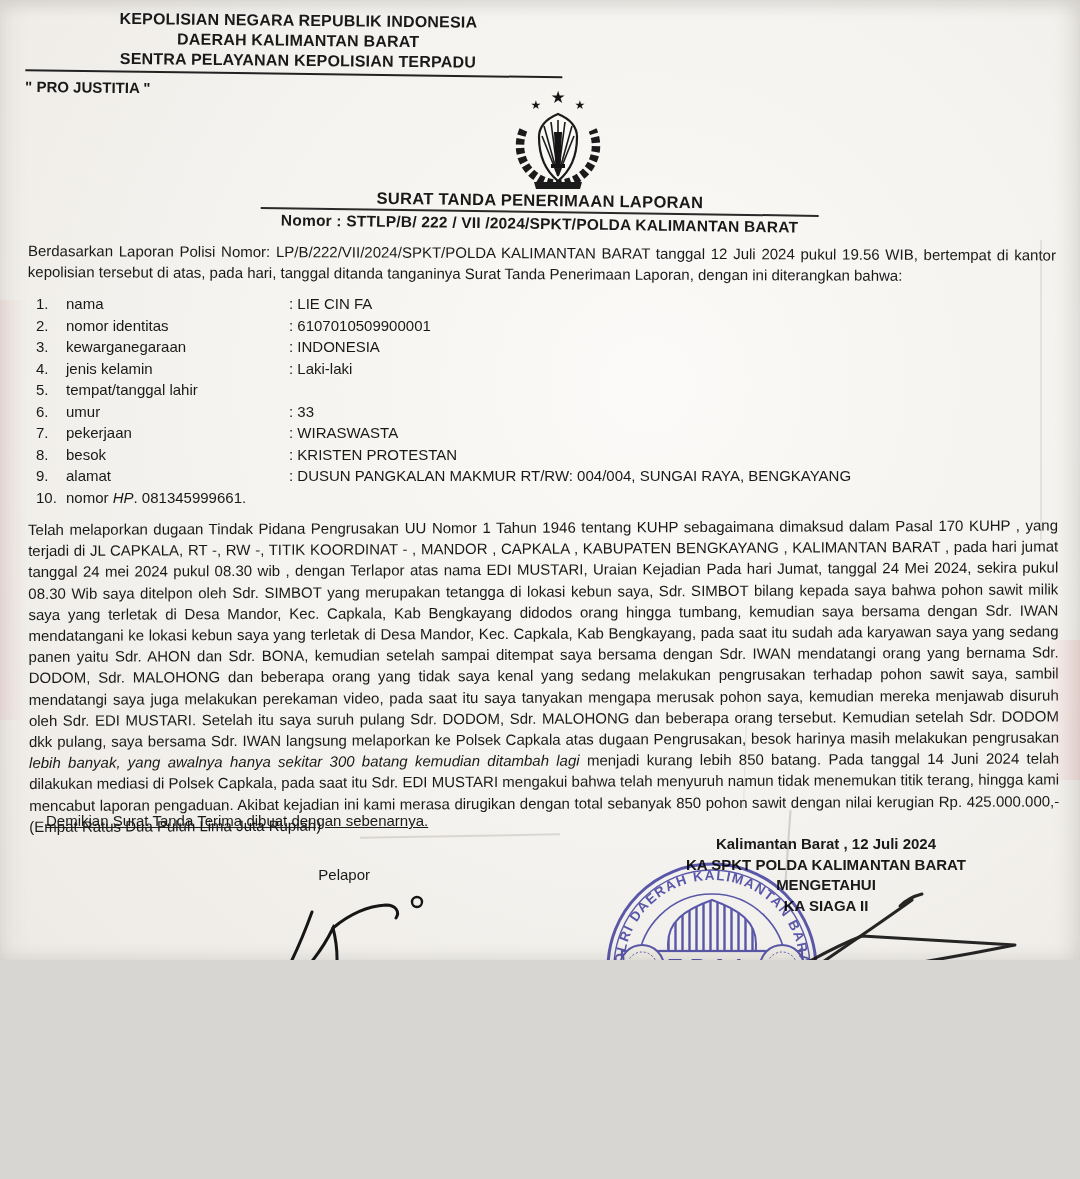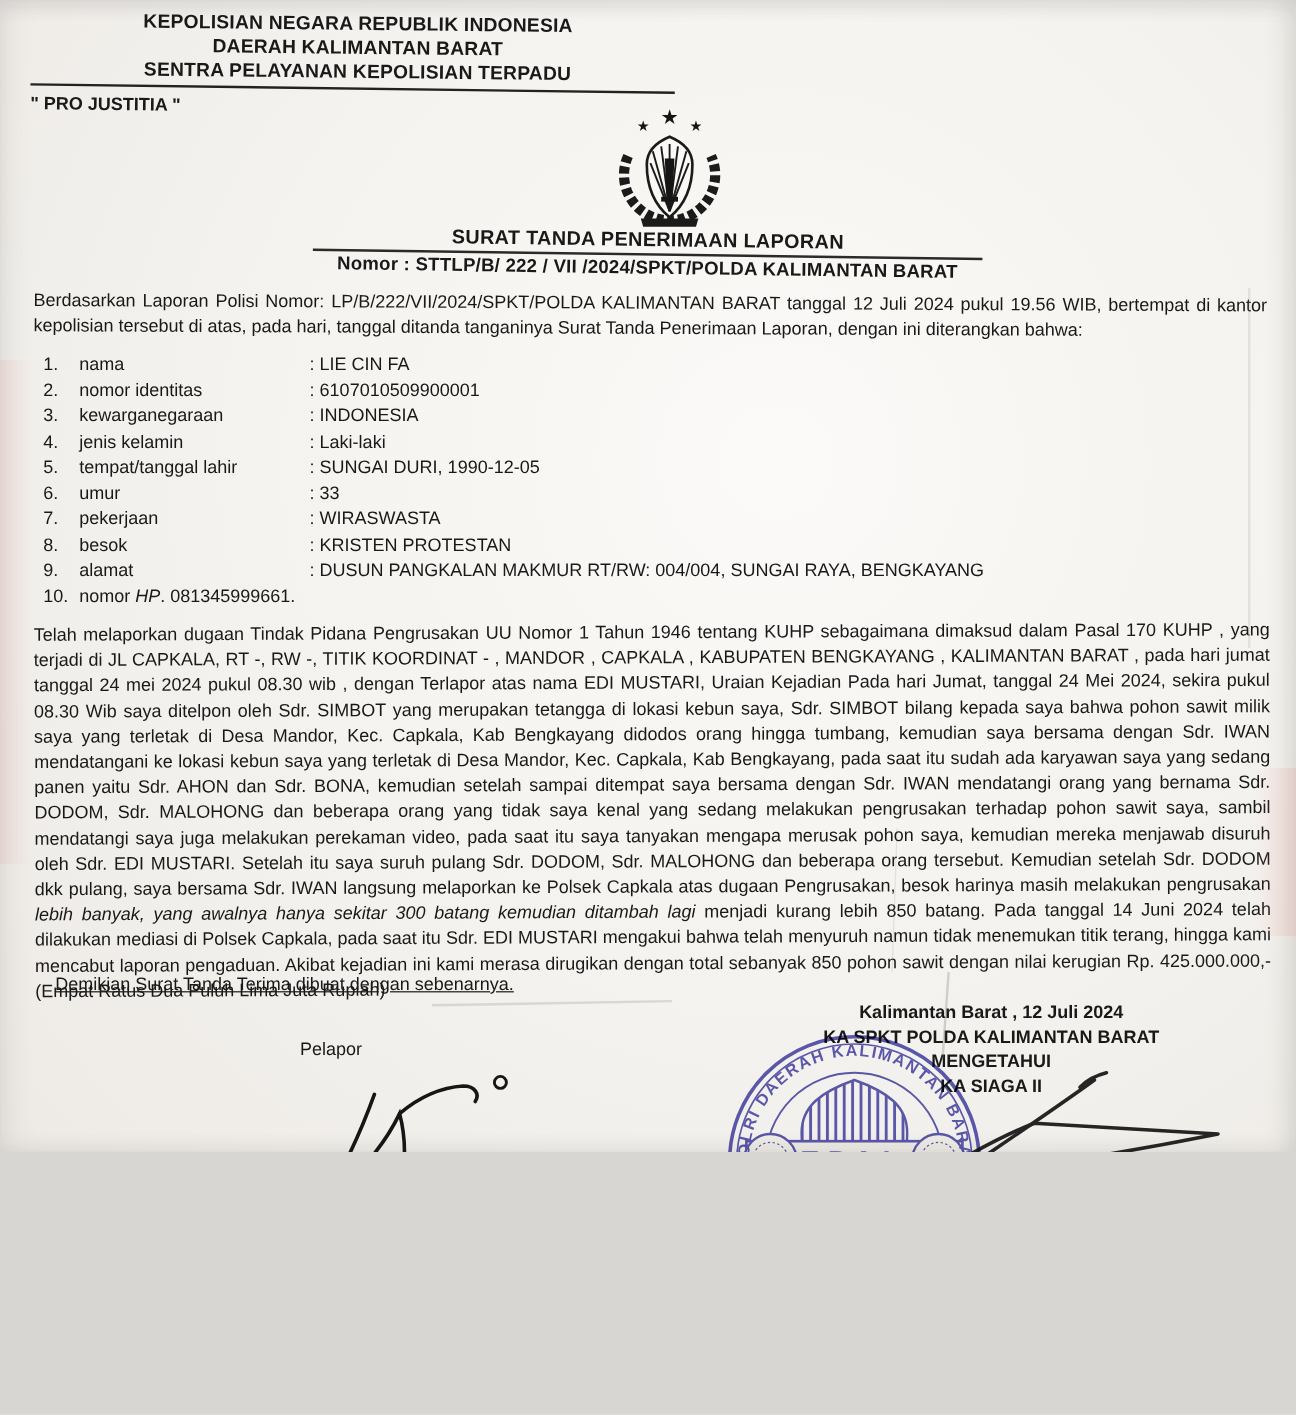": LIE CIN FA" .frow .val { margin-left: none -> 31px }
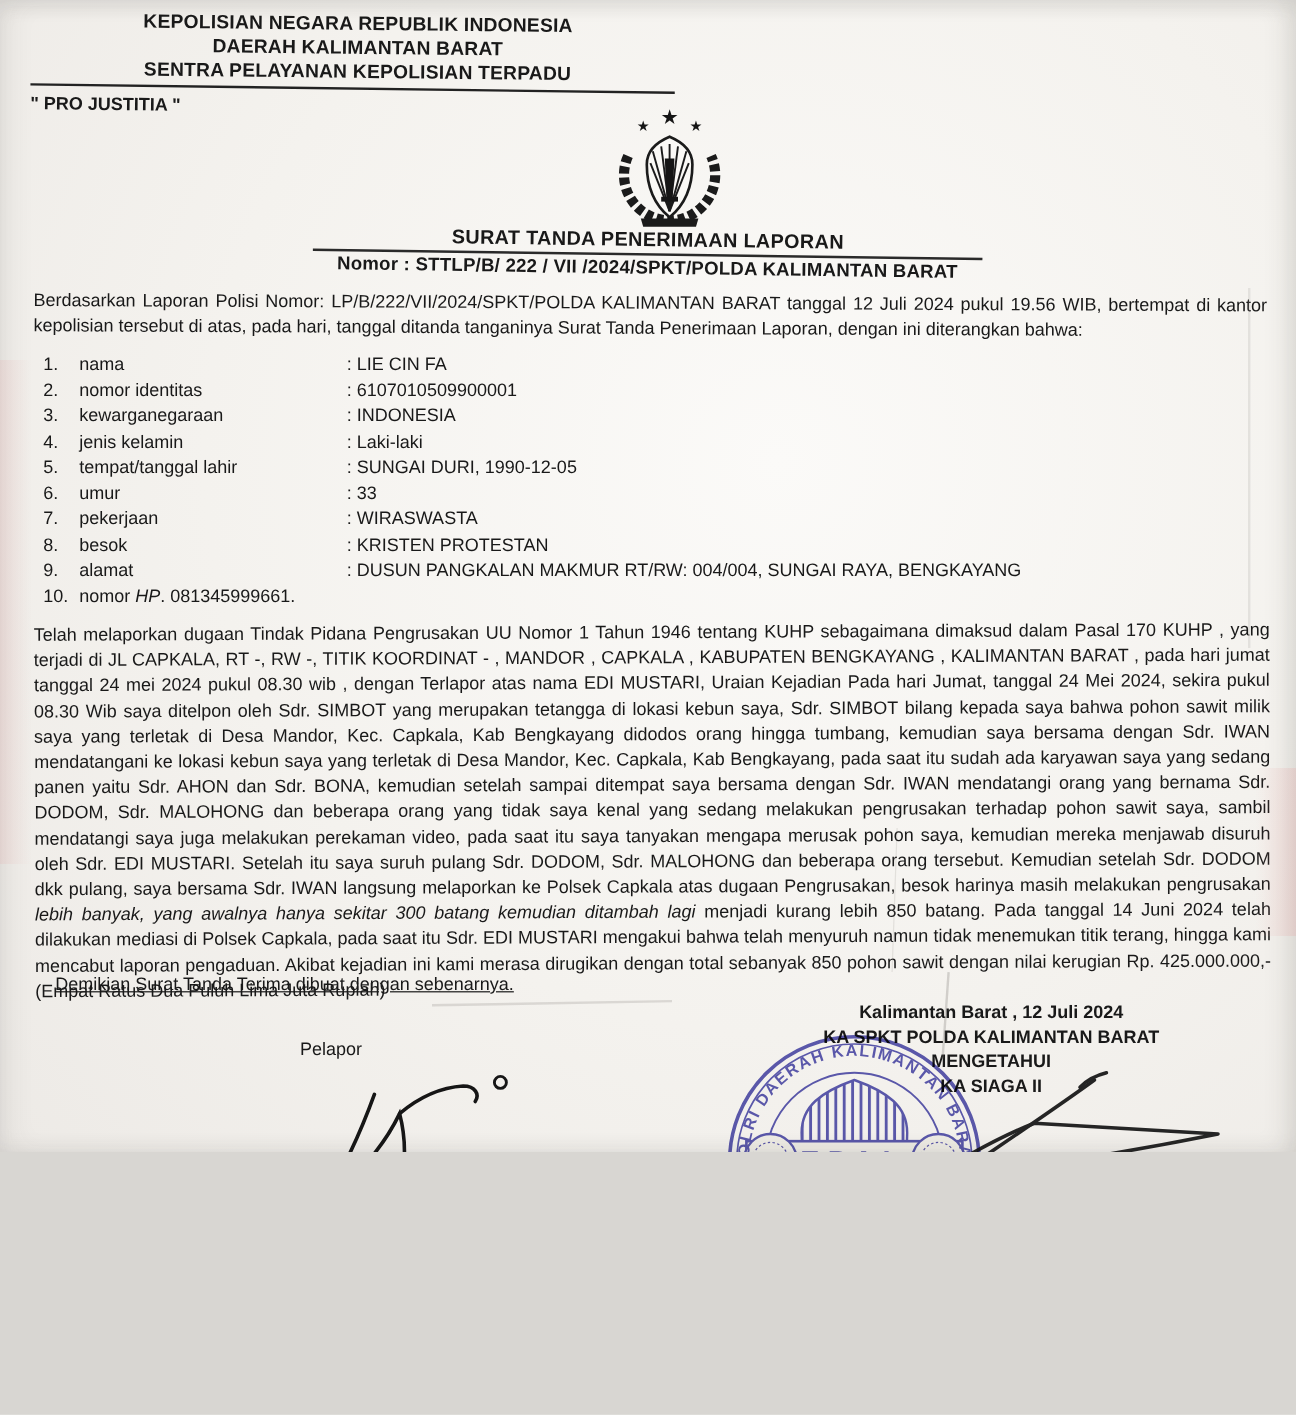": SUNGAI DURI, 1990-12-05" span.val { html: <span>: SUNGAI DURI, 1990-12-05</span> -> none }
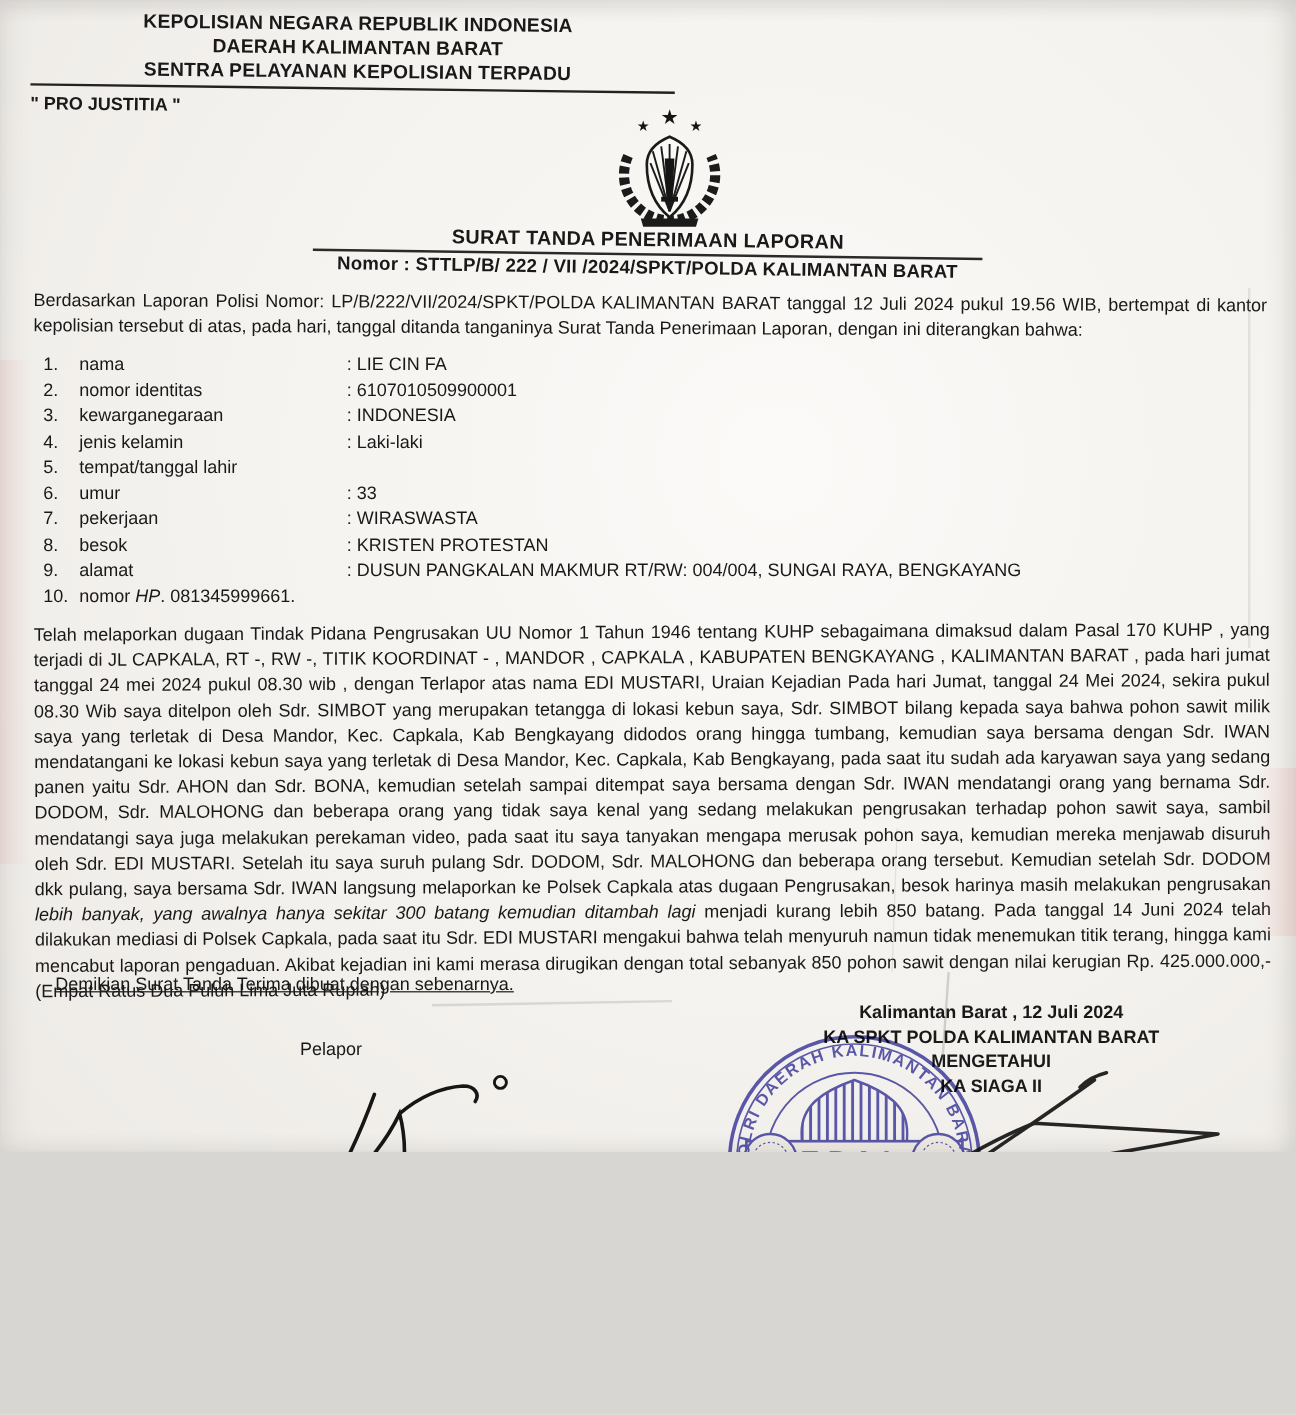"Pelapor" .pelapor { text-align: left -> right }
